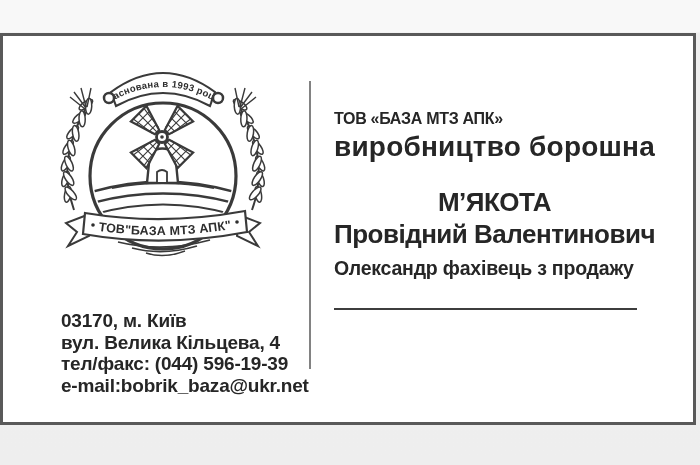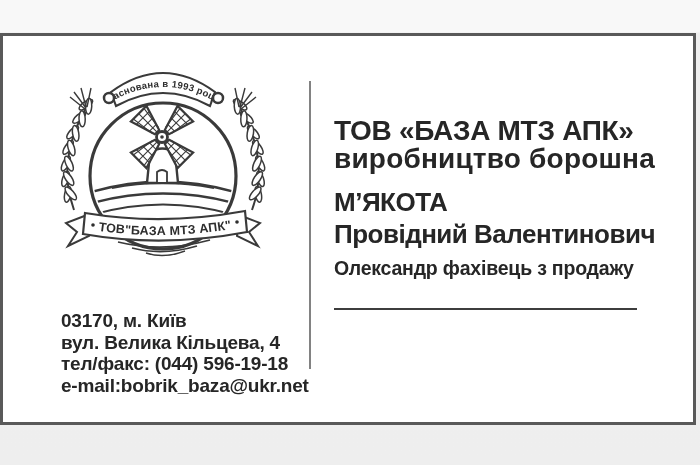"ТОВ «БАЗА МТЗ АПК»" .company-name { font-size: 28px -> 16px; margin-top: 12px -> none }
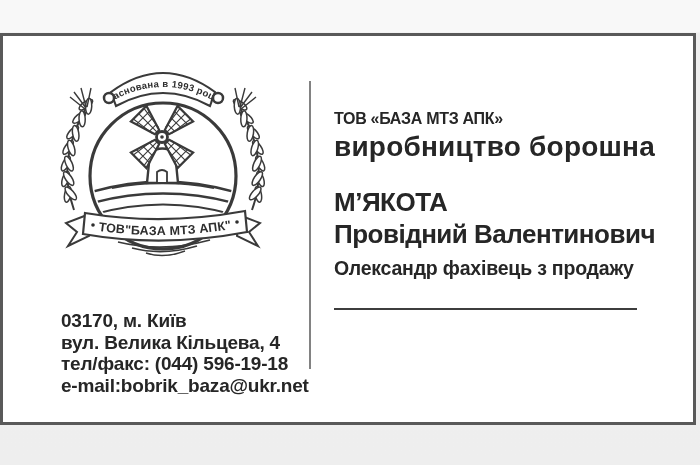"М’ЯКОТА" .person-surname,.person-given { text-align: none -> center }
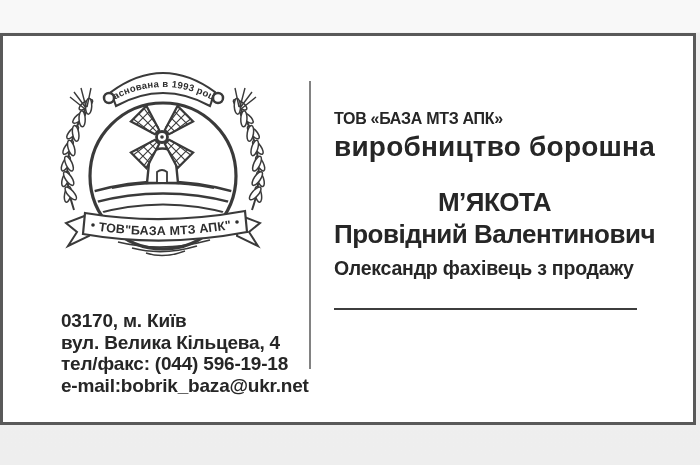"тел/факс: (044) 596-19-18" div { text: 596-19-18 -> 596-19-39 }
